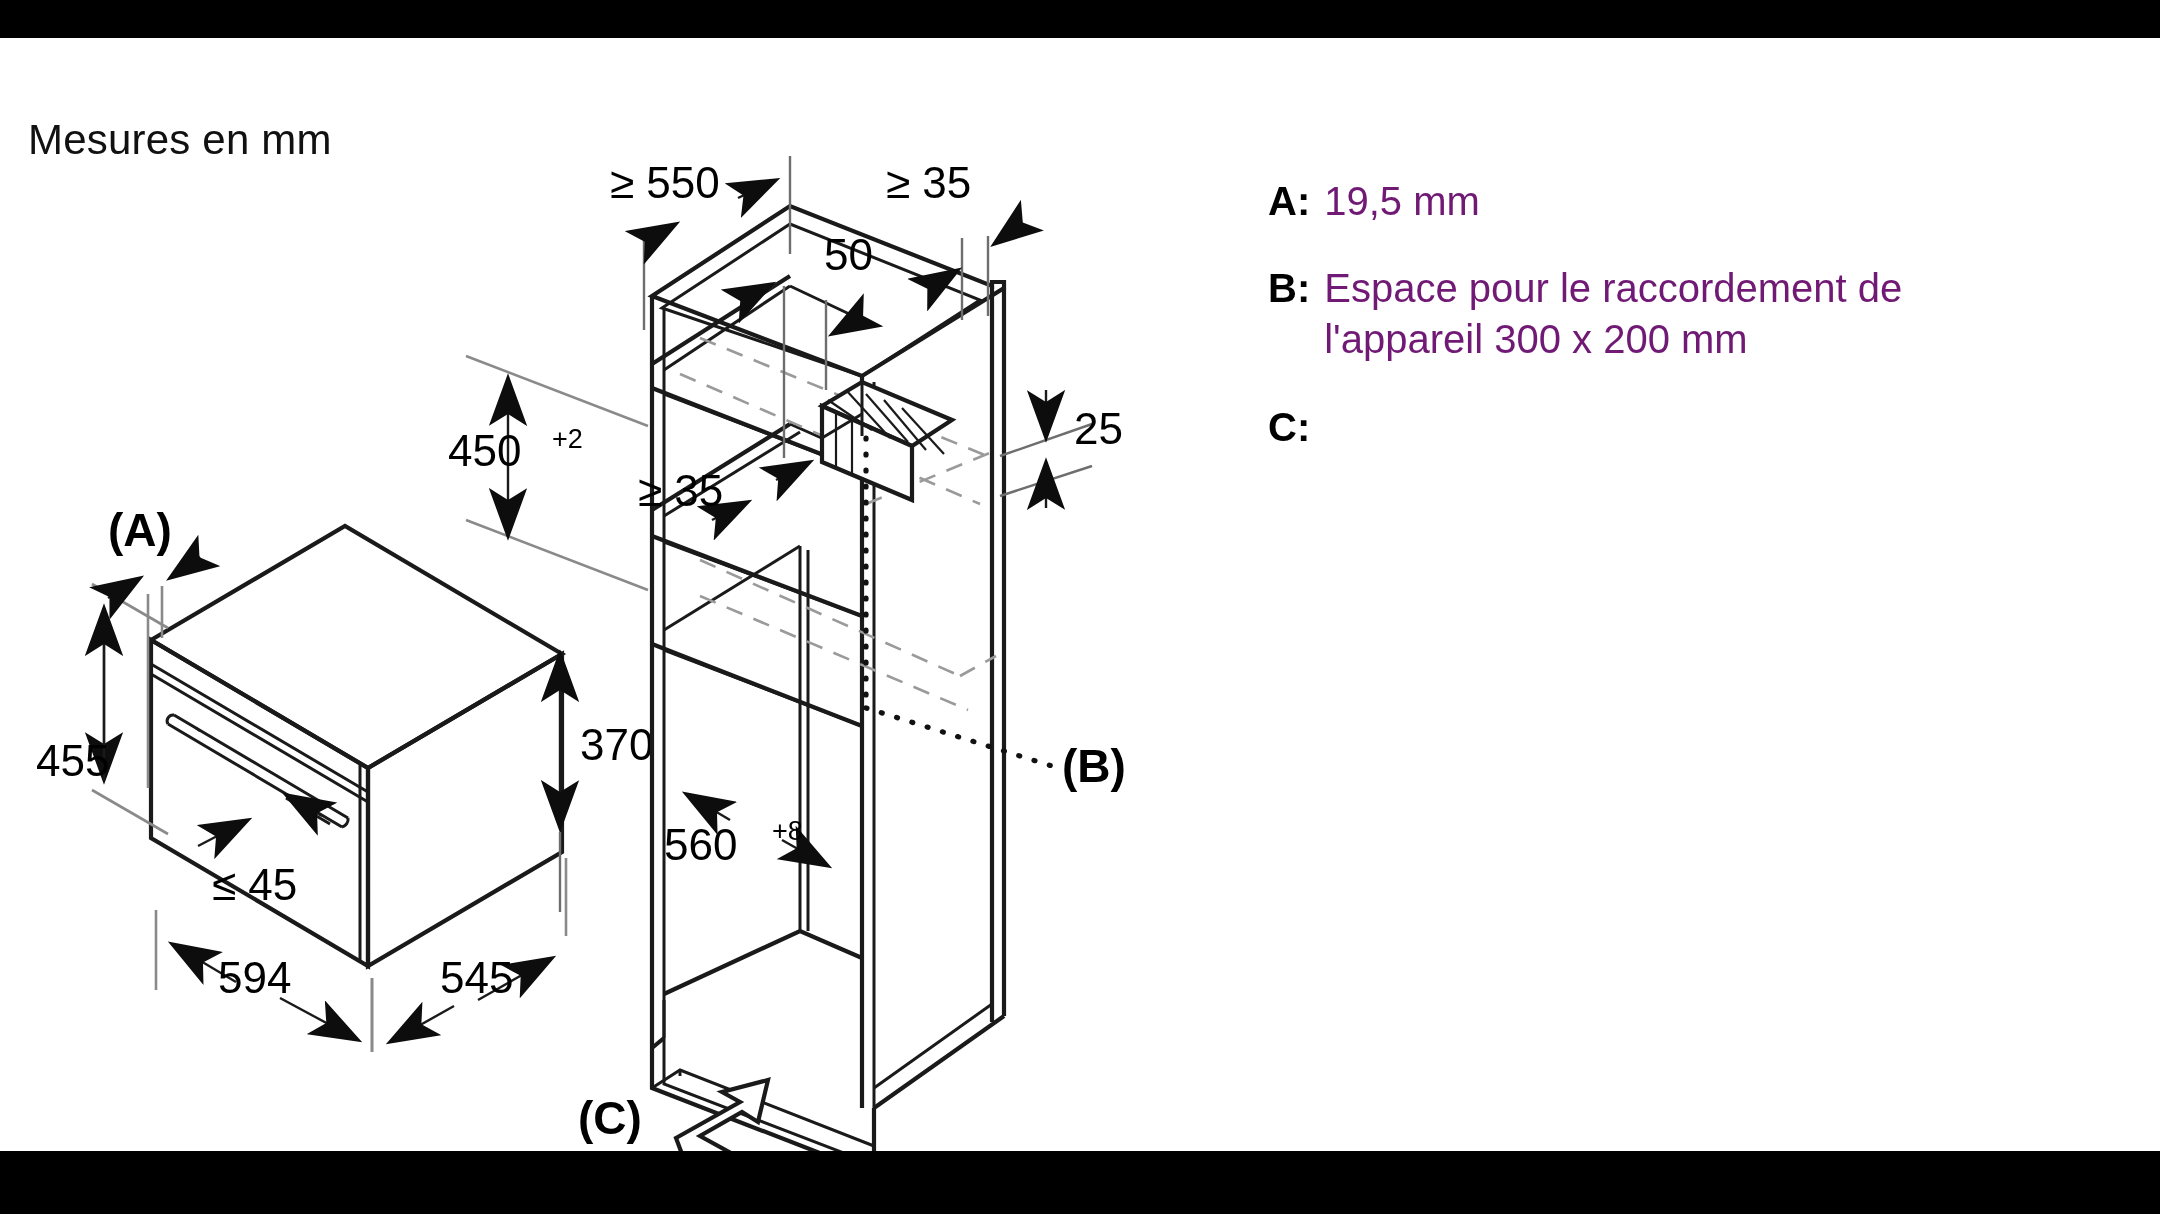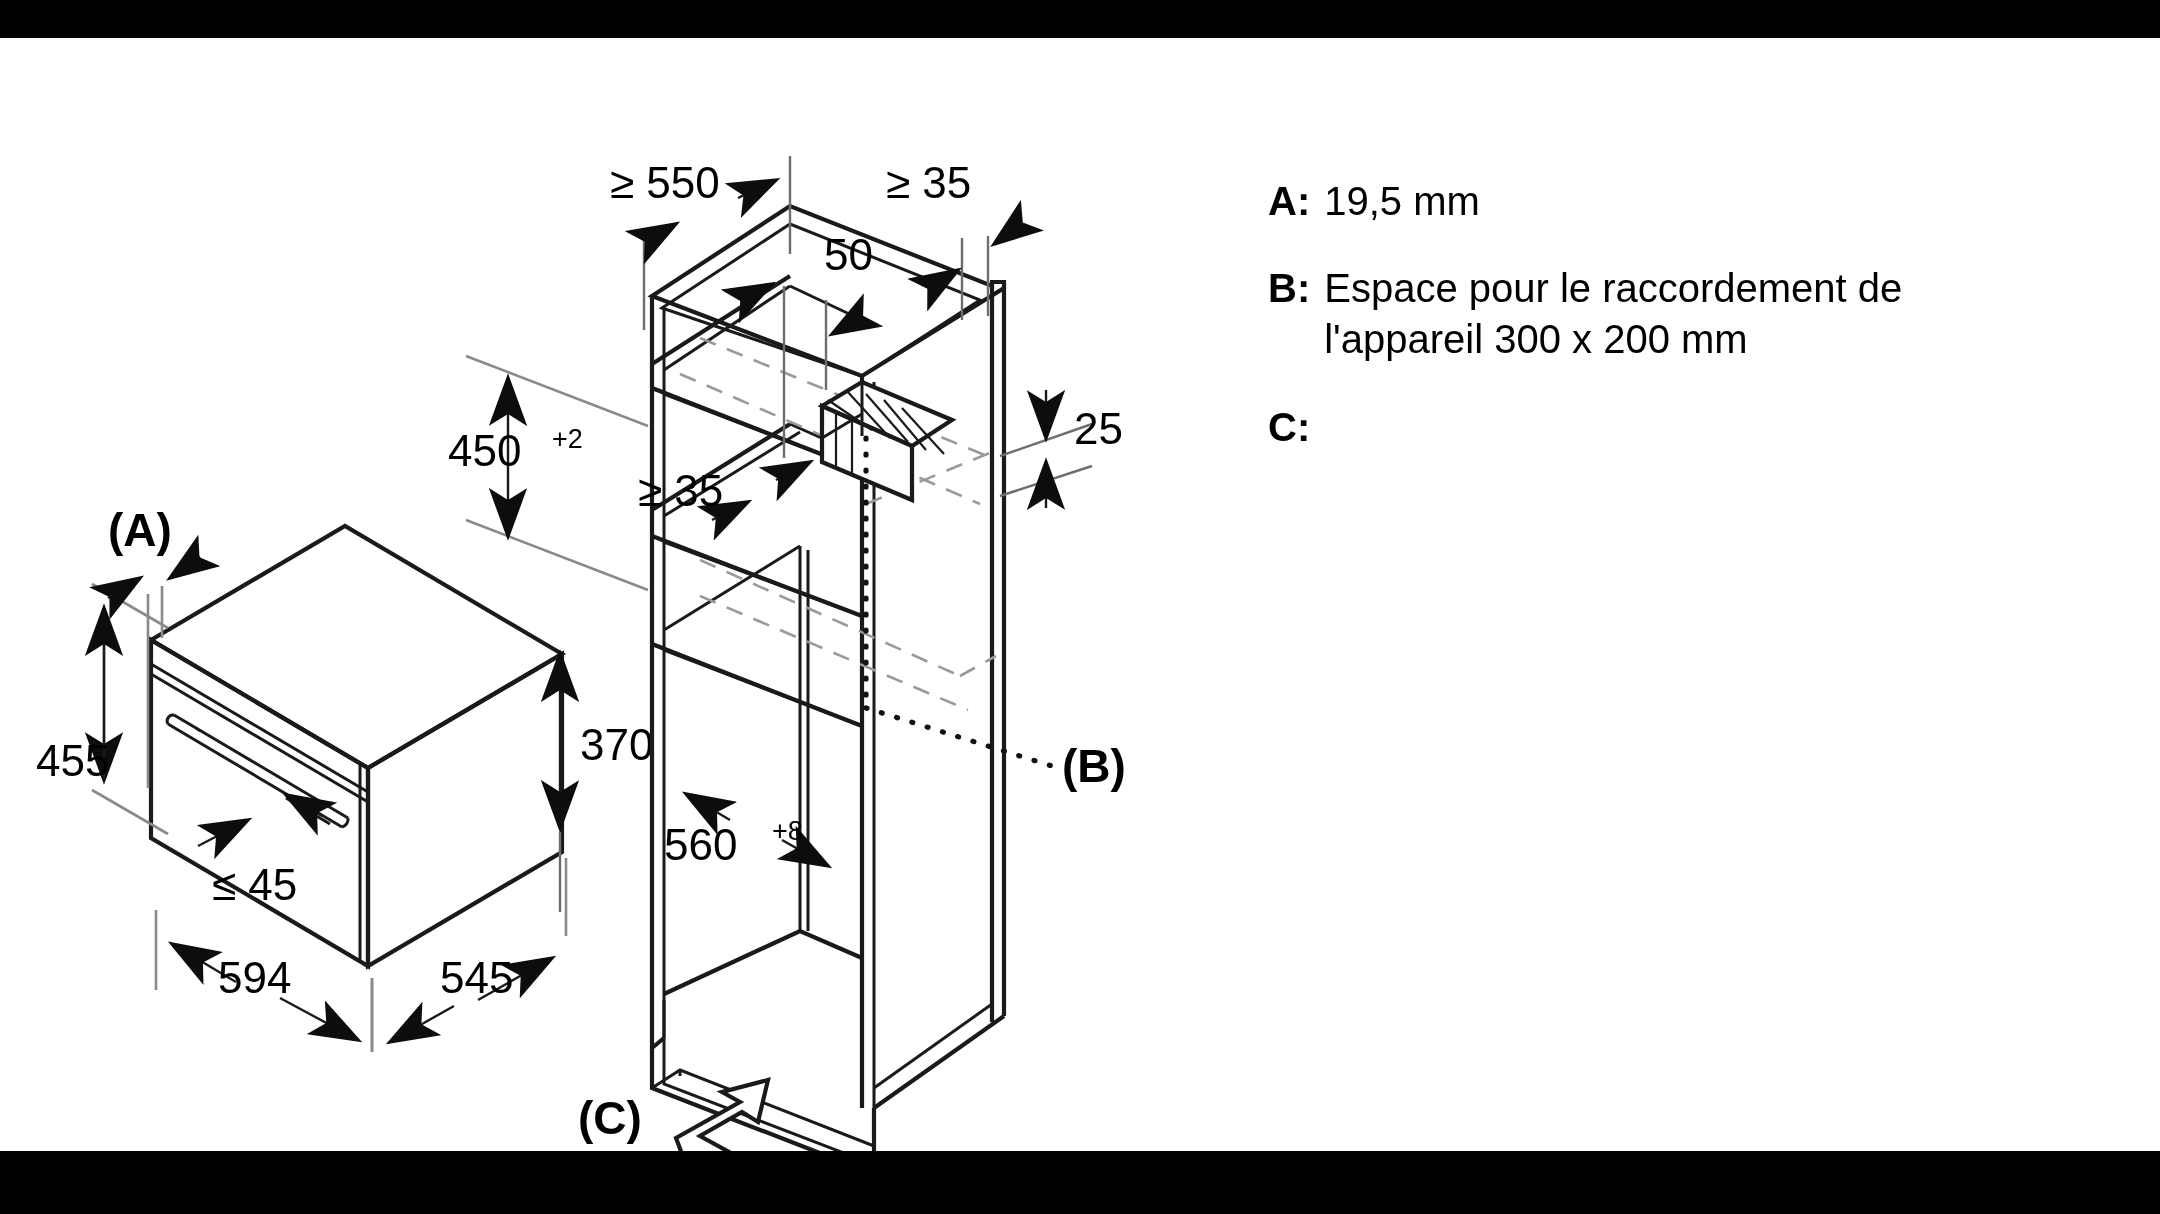"Mesures en mm" div.title-txt { html: none -> <div>Mesures en mm</div> }
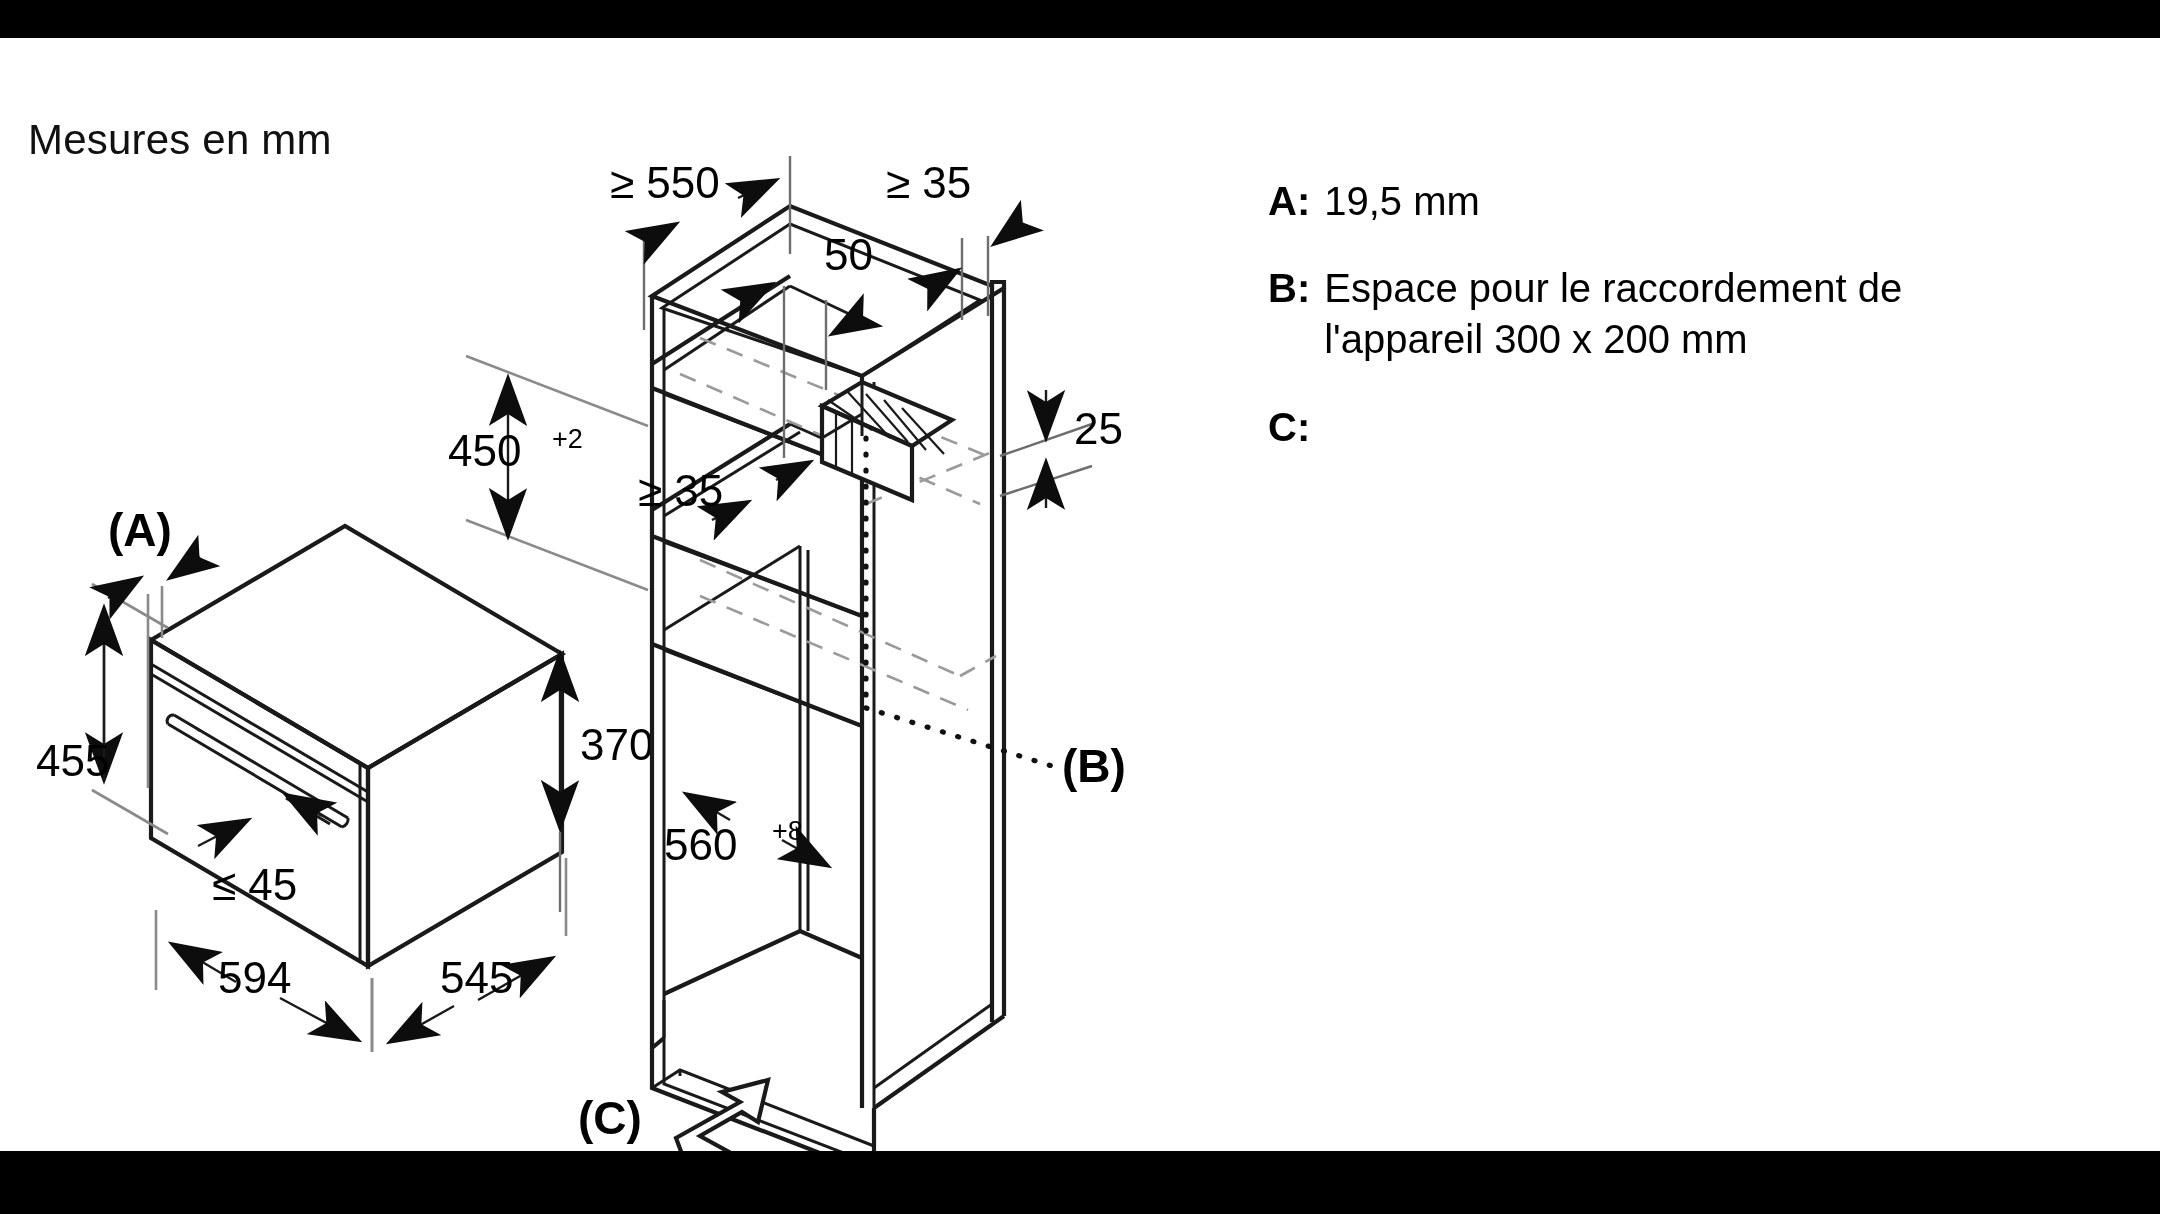"19,5 mm" .leg-val { color: #000000 -> #701a75 }
